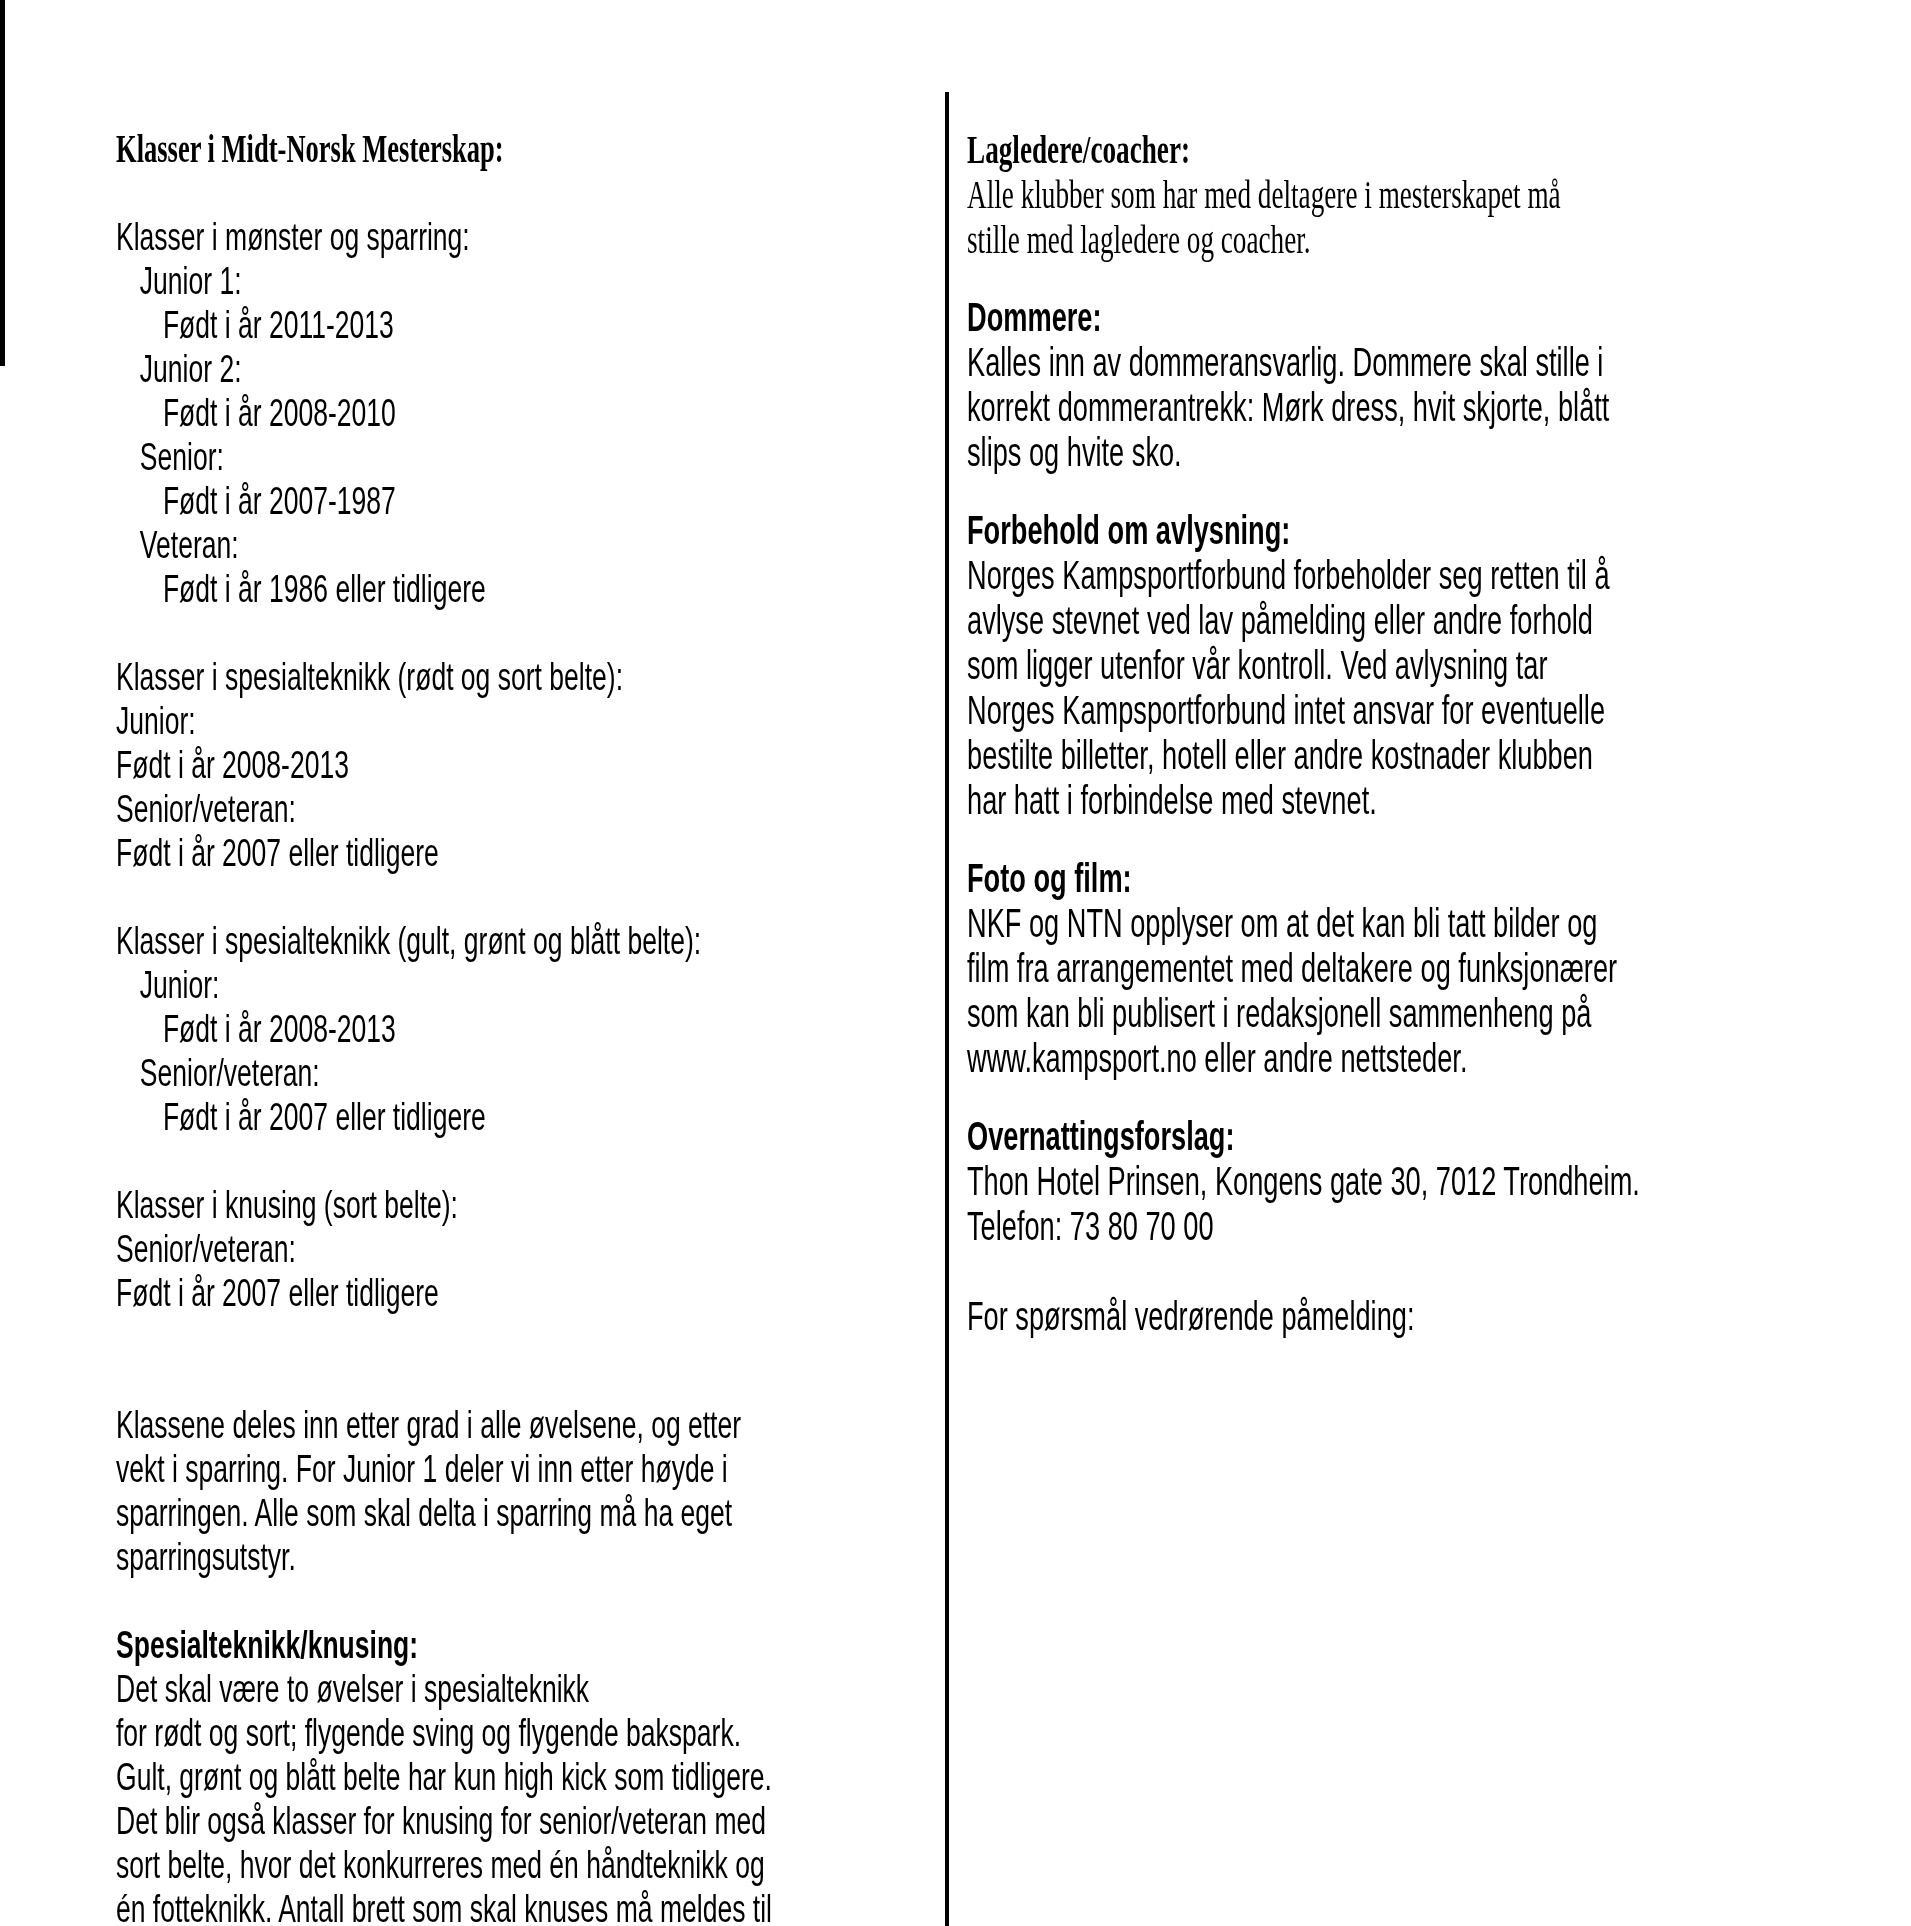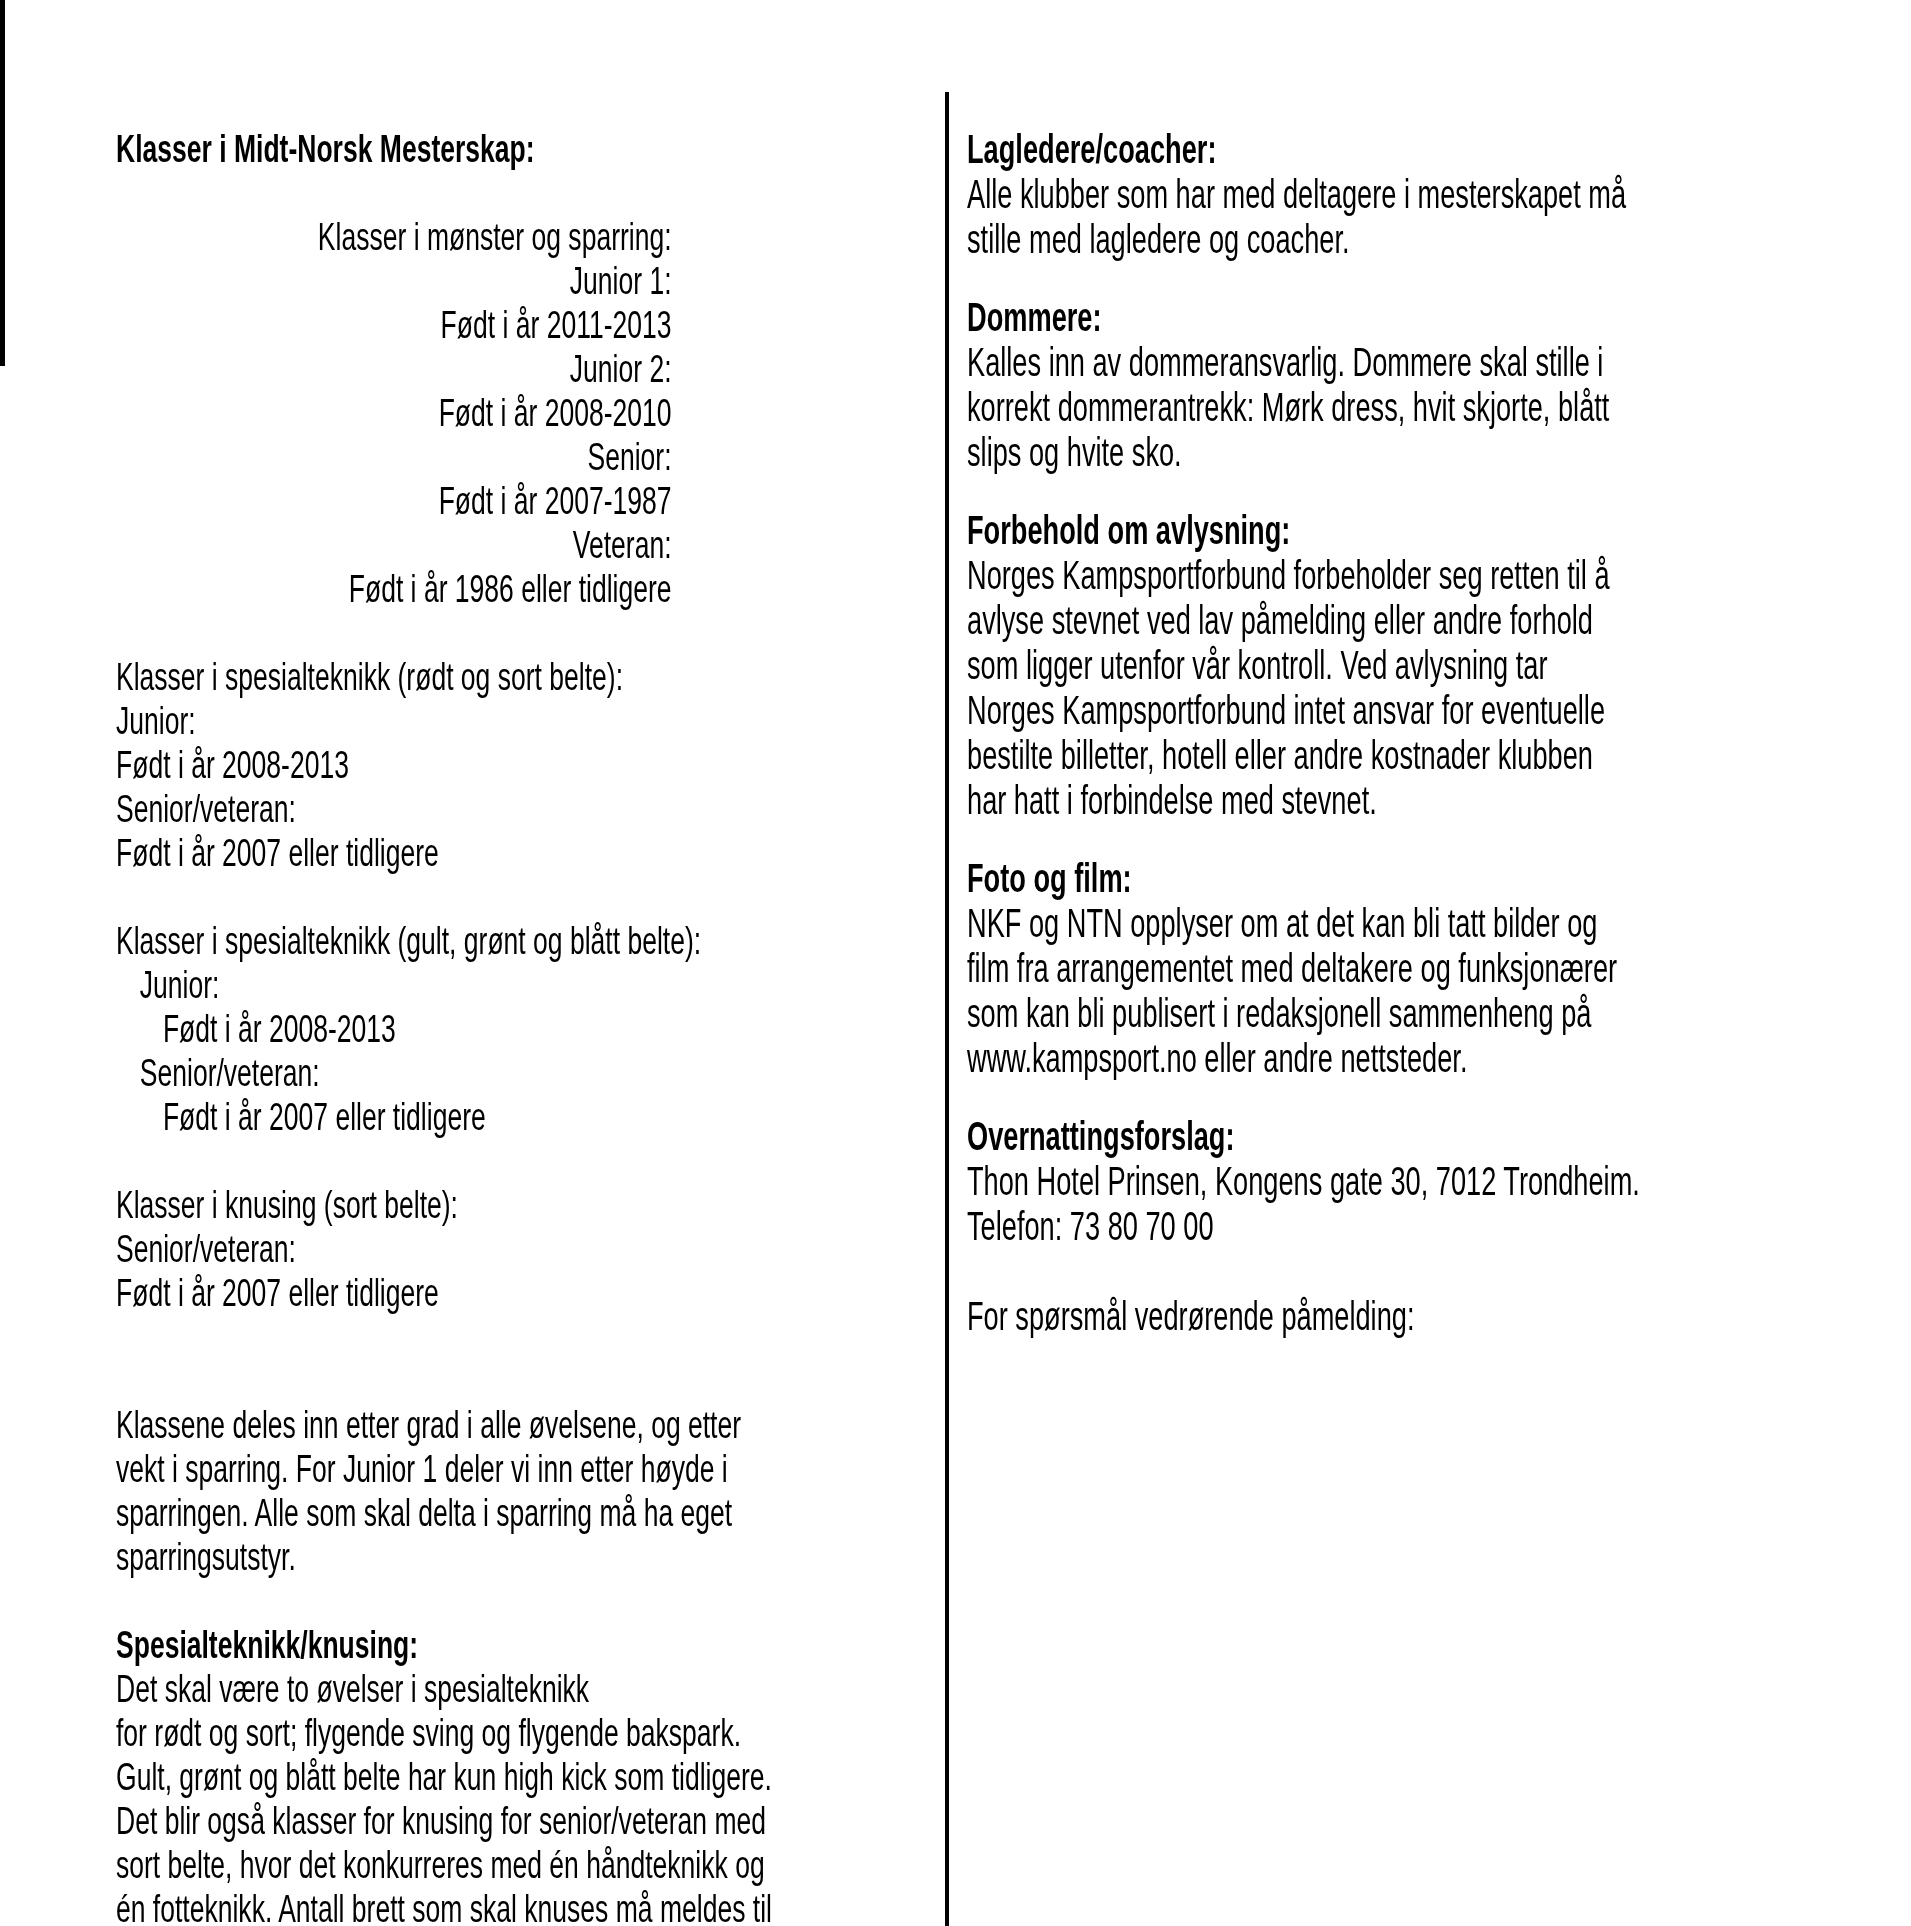"Klasser i Midt-Norsk Mesterskap:" .block:first-child { font-family: none -> Liberation Serif, serif }
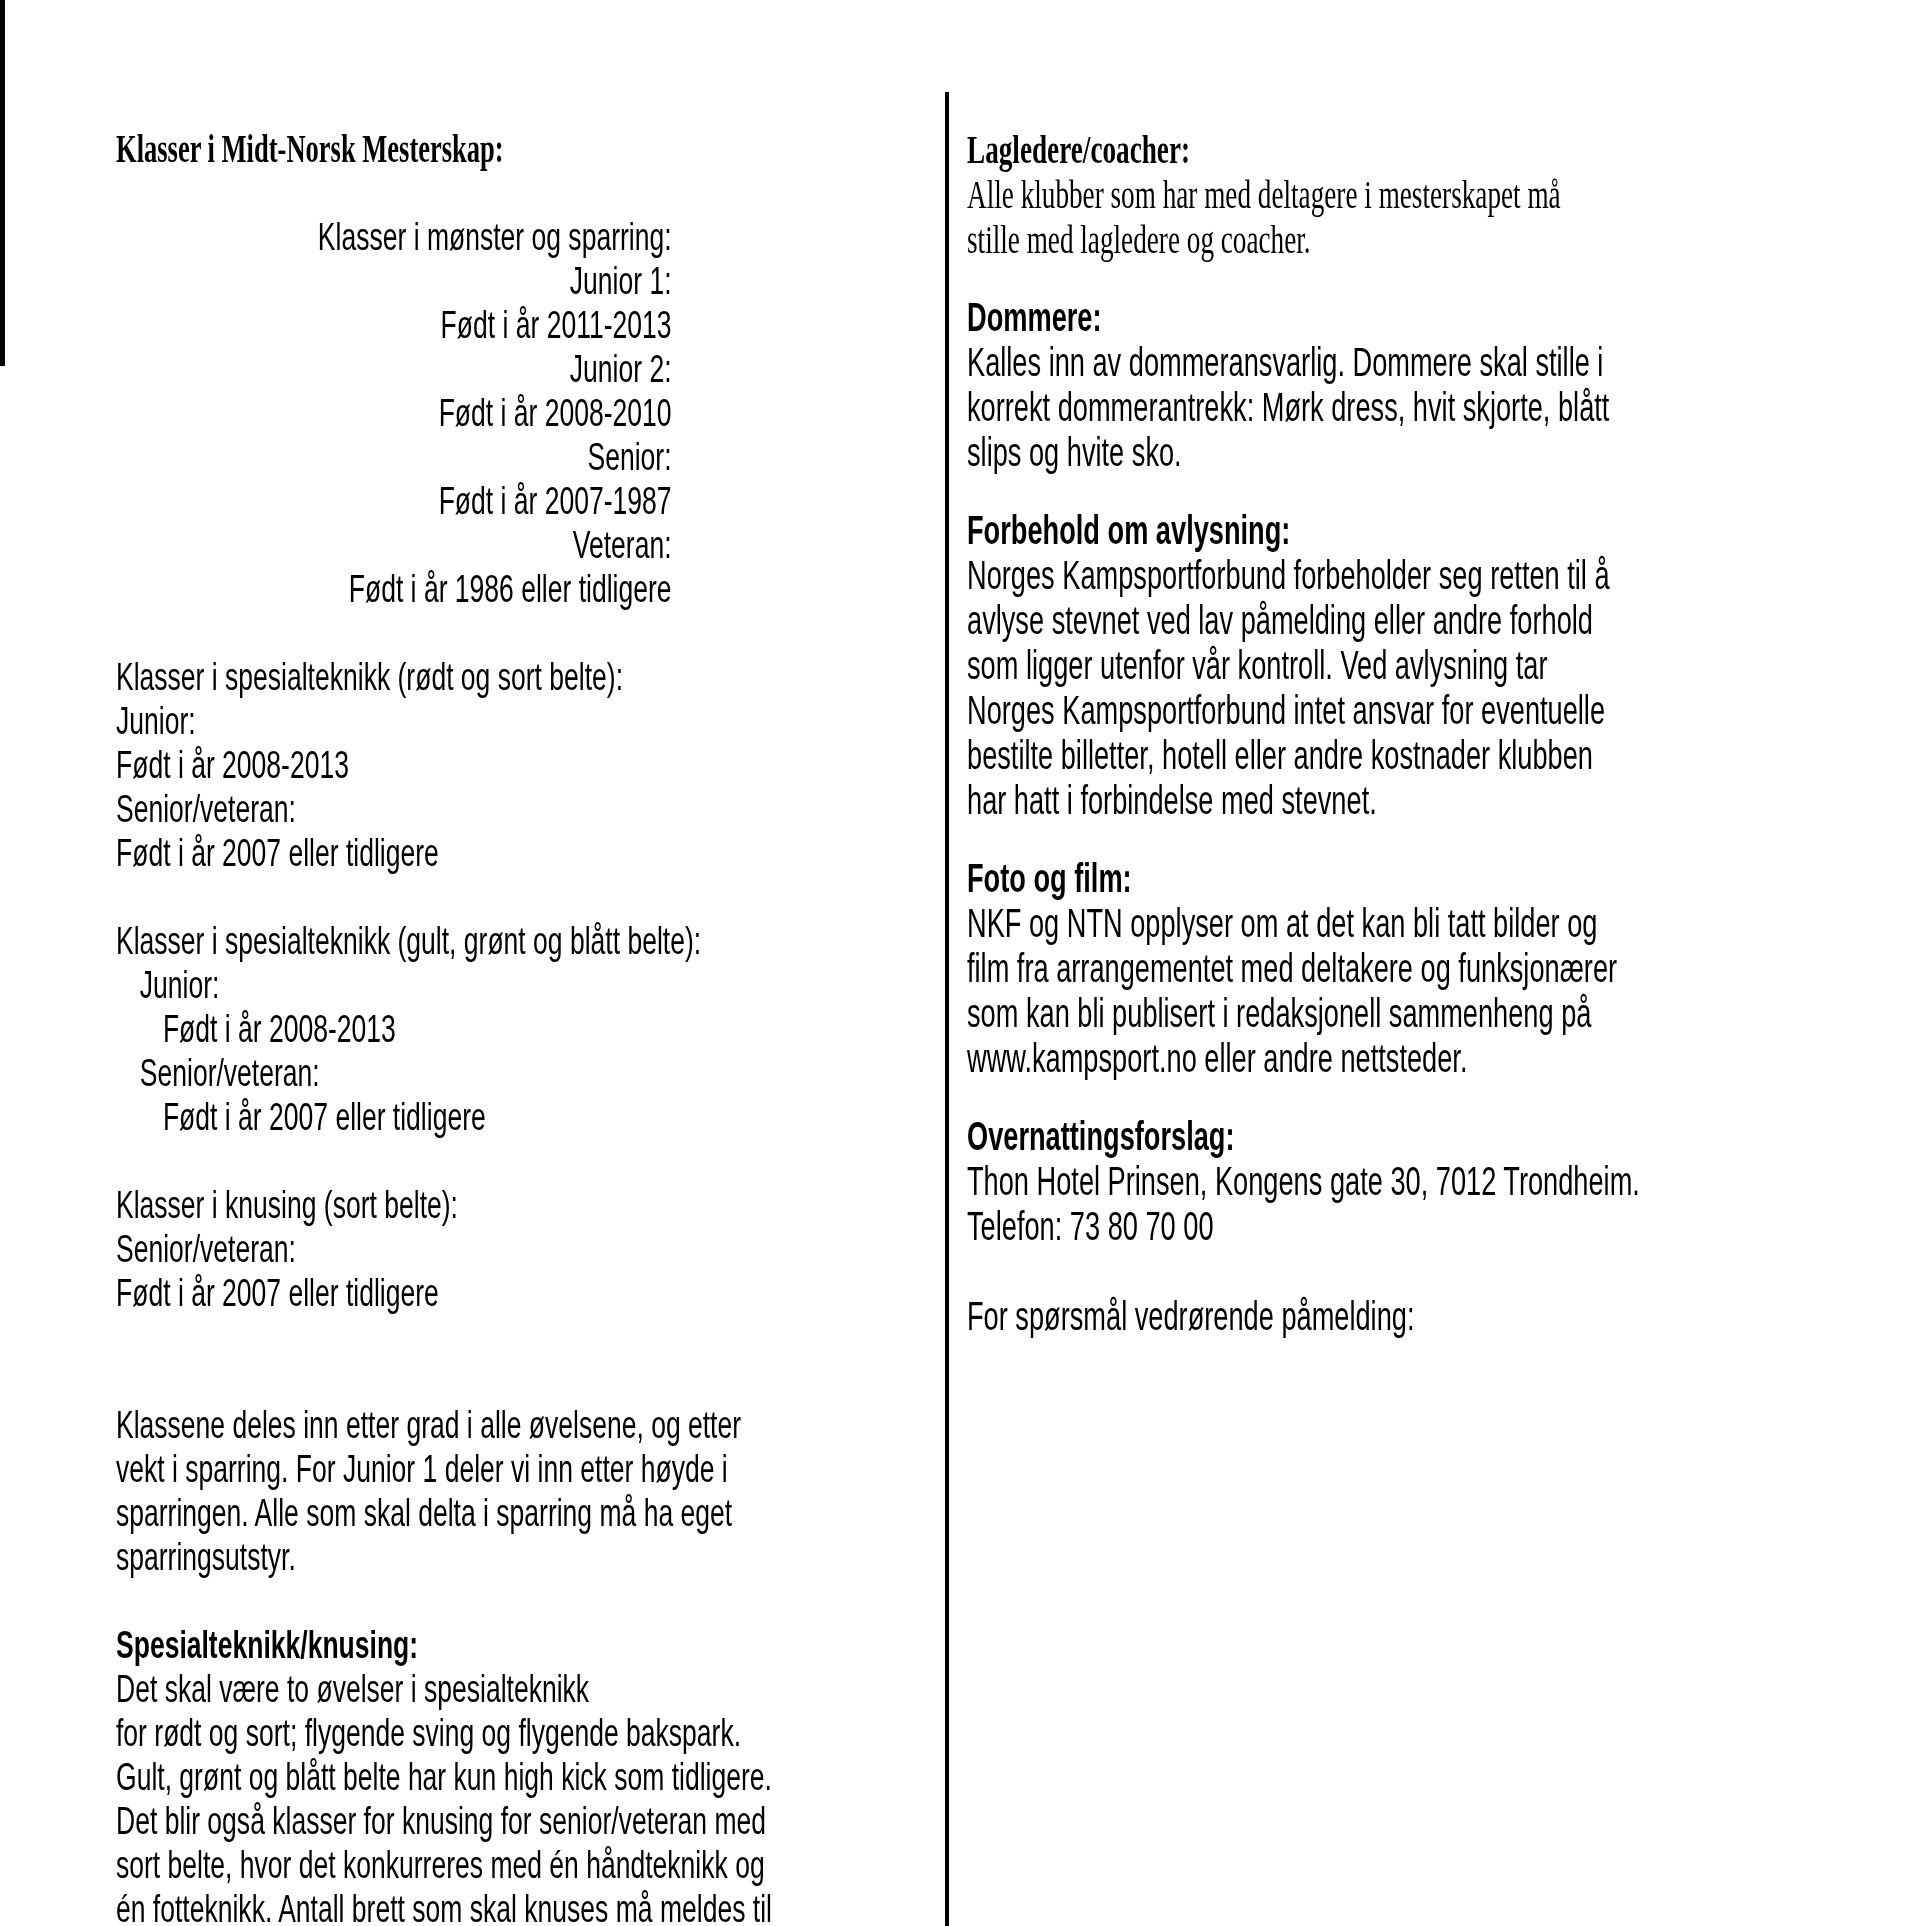"Klasser i mønster og sparring:" .col-left .block.monster { text-align: right -> none }
